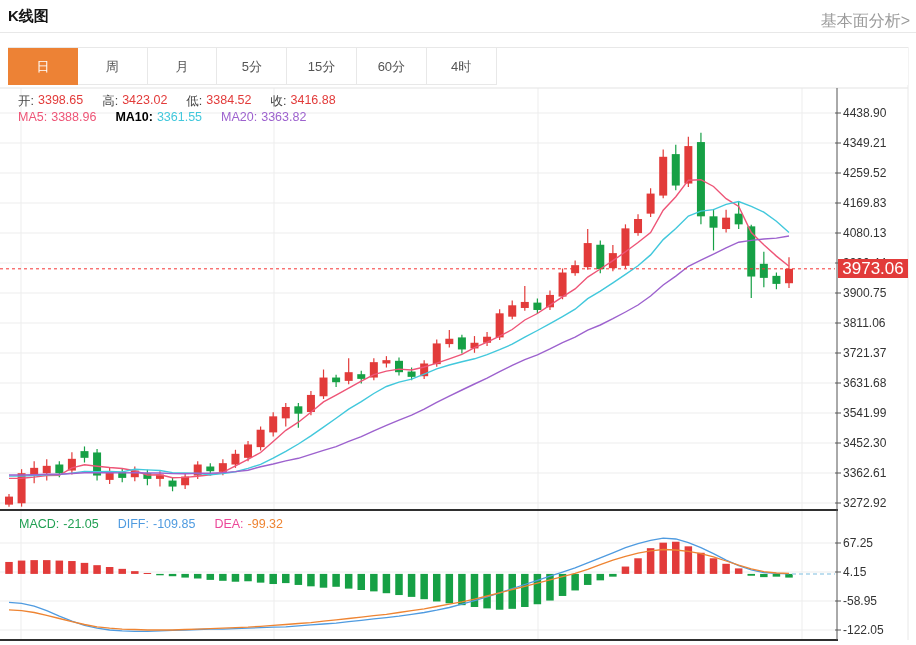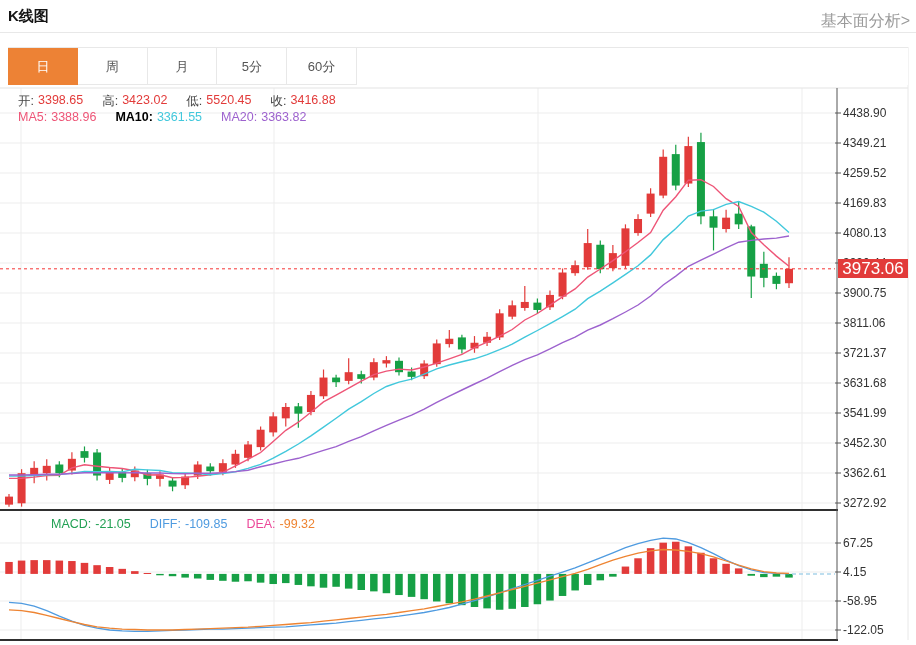"15分" div.tab { html: none -> <div>15分</div> }
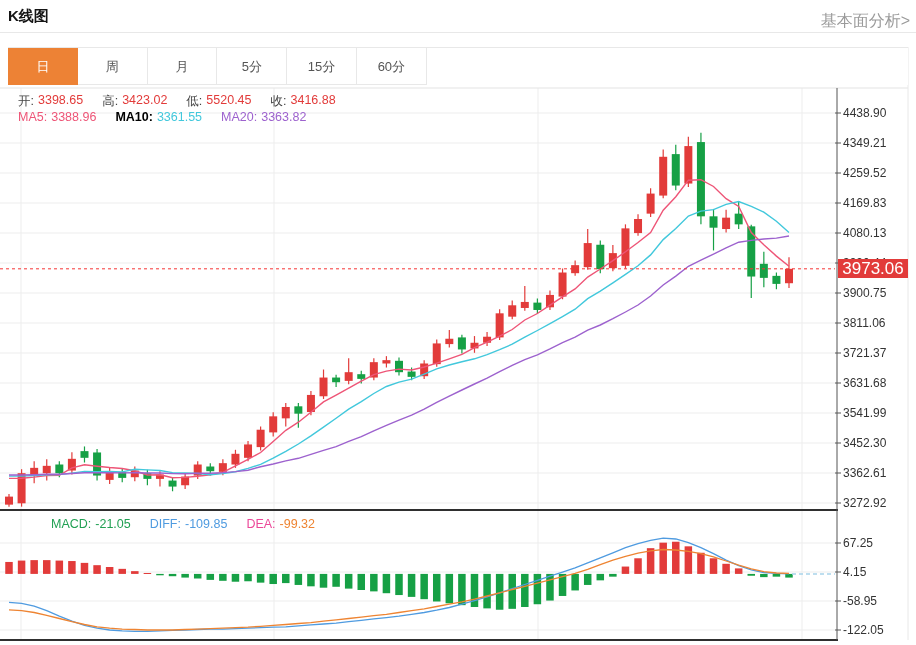"4时" div.tab { html: none -> <div>4时</div> }
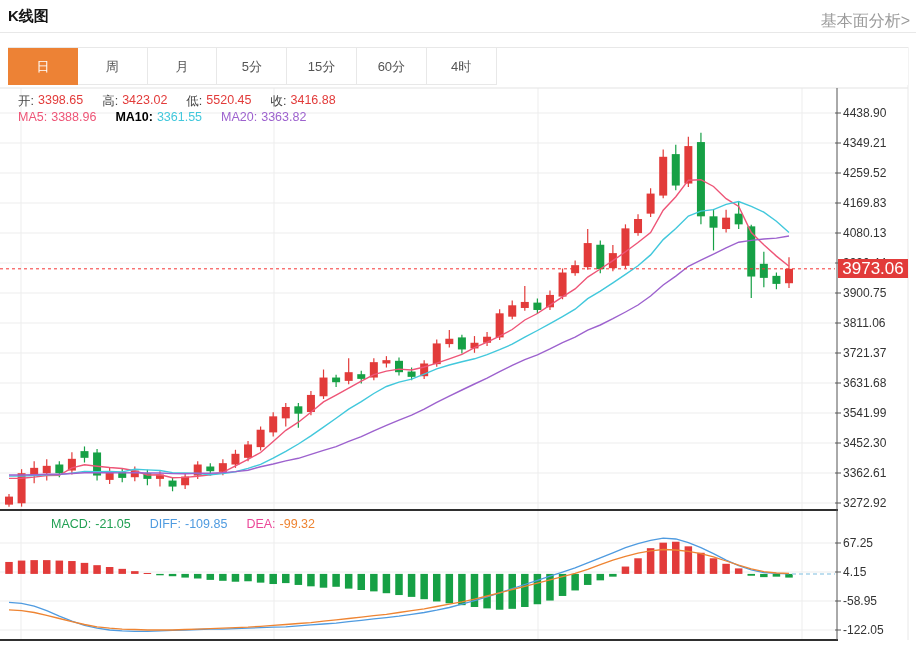"5520.45" span { text: 5520.45 -> 3384.52 }
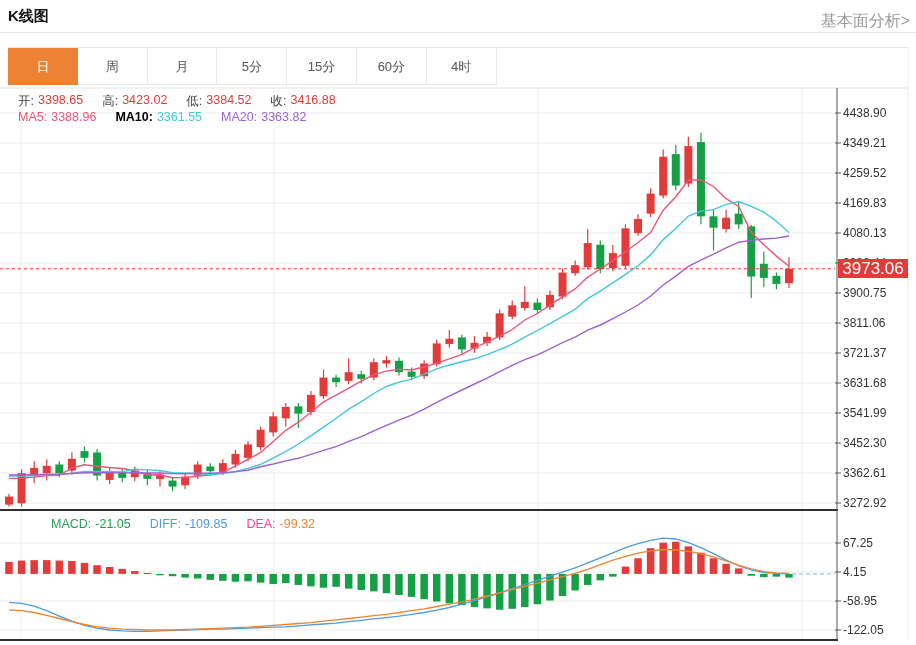"MACD:" .macdrow { margin-left: 32px -> none }
